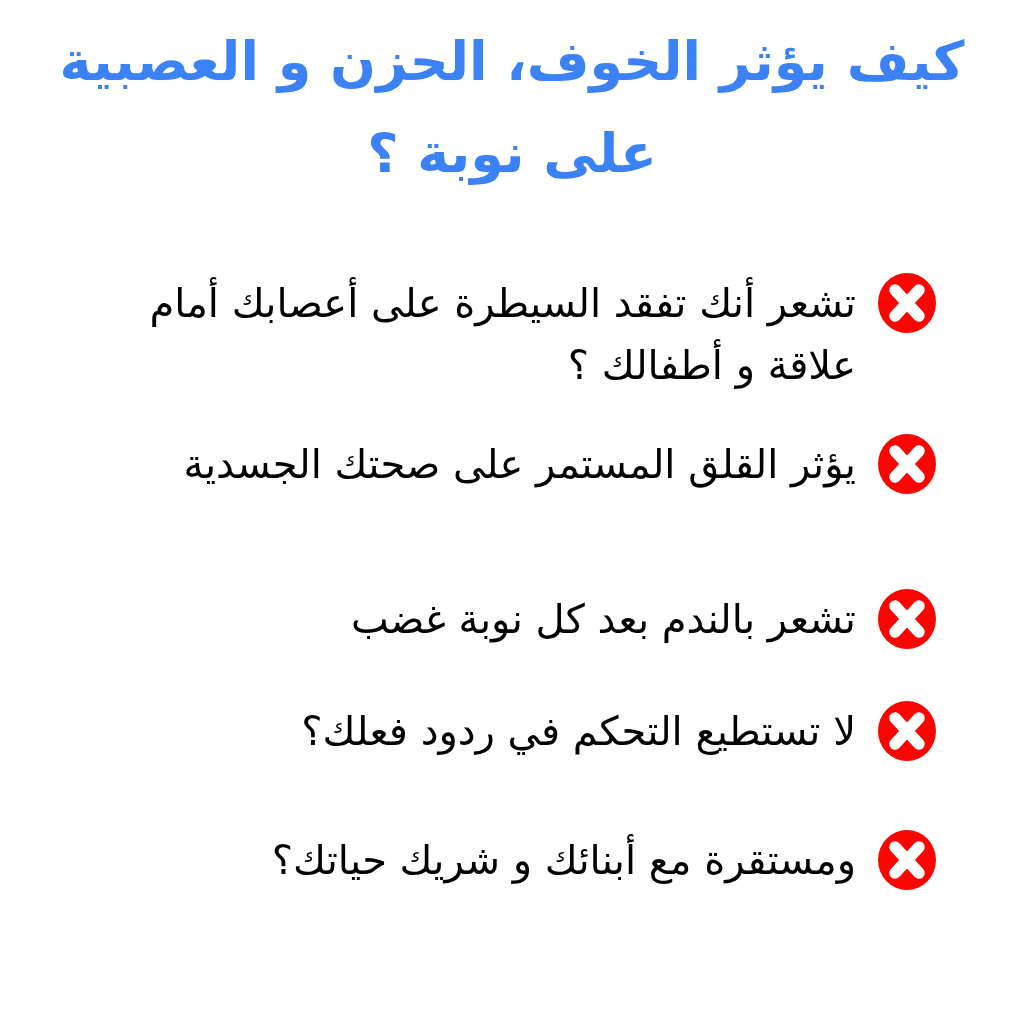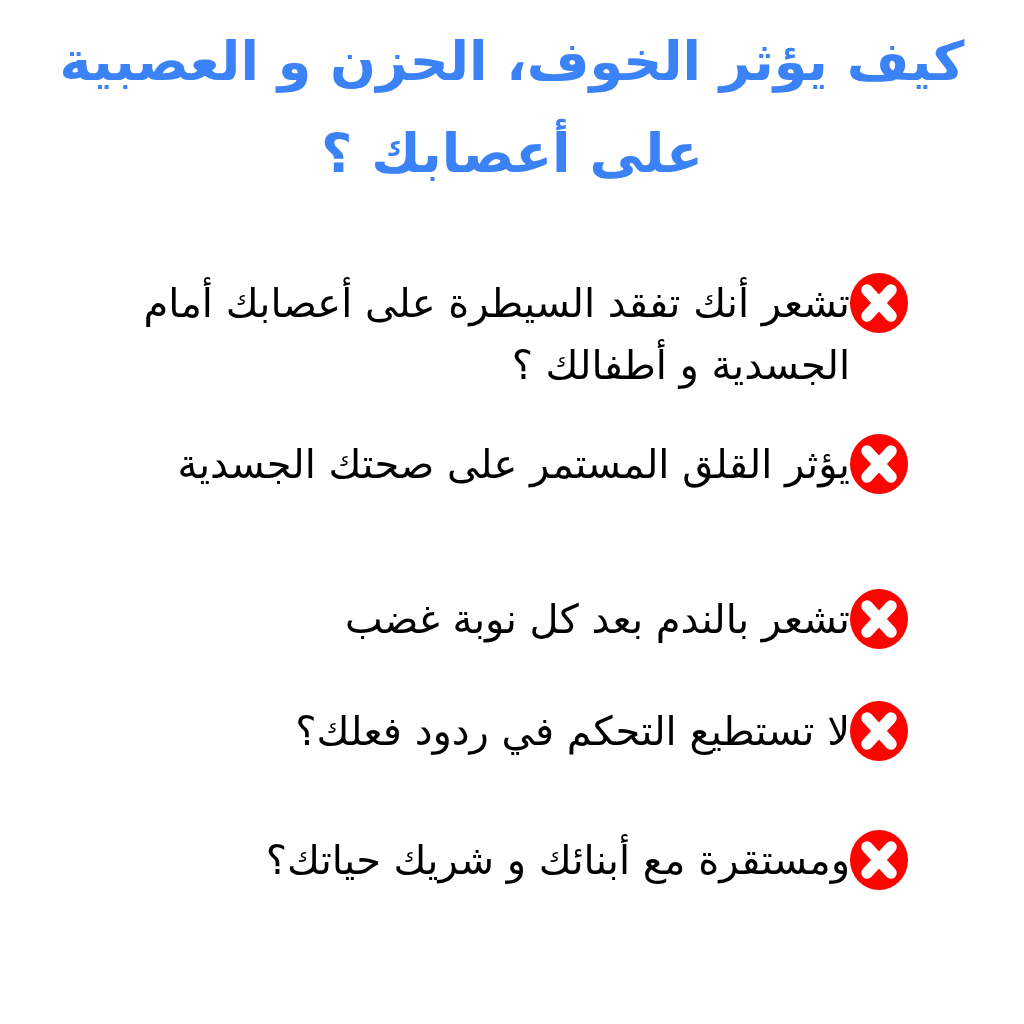"على أعصابك ؟" div.title-line { text: أعصابك -> نوبة }
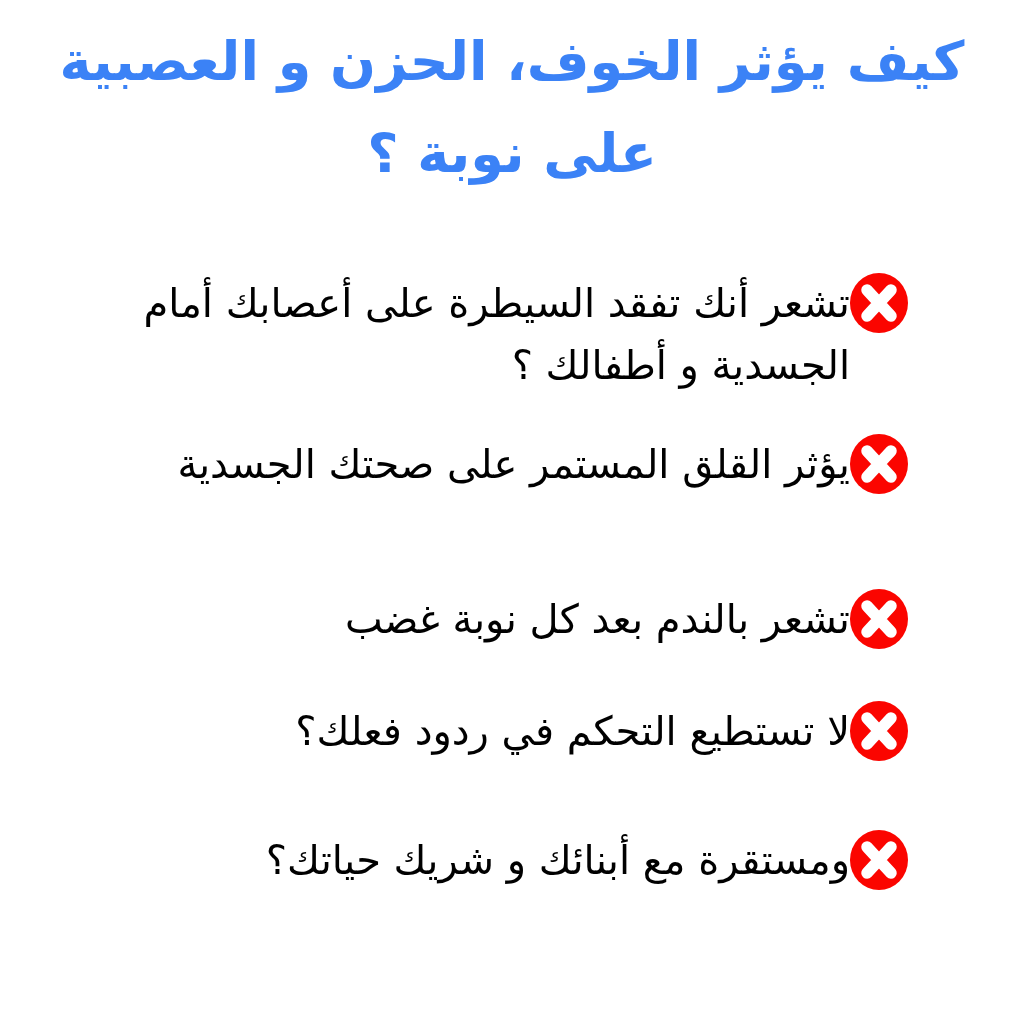"تشعر أنك تفقد السيطرة على" .item { gap: none -> 22px; padding-right: 116px -> 88px }
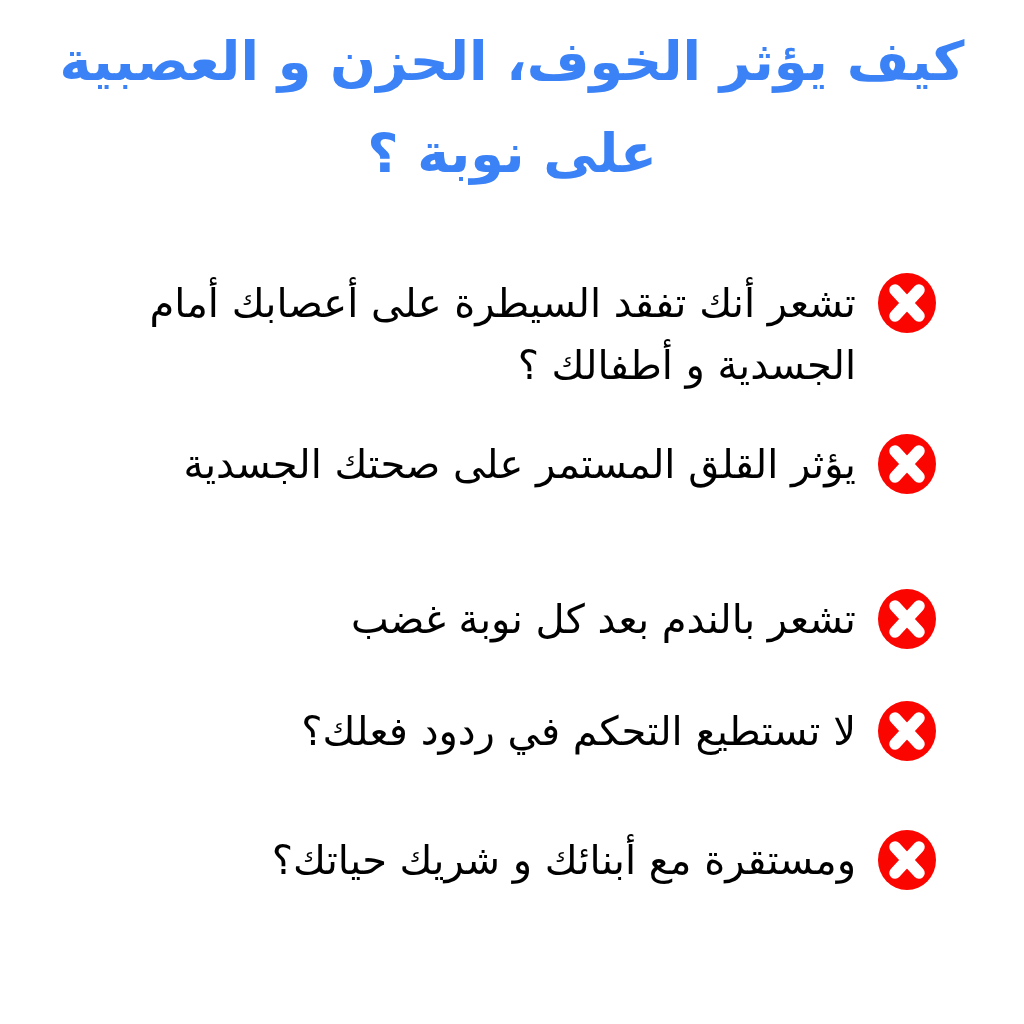"الجسدية و أطفالك ؟" div.line { text: الجسدية -> علاقة }
